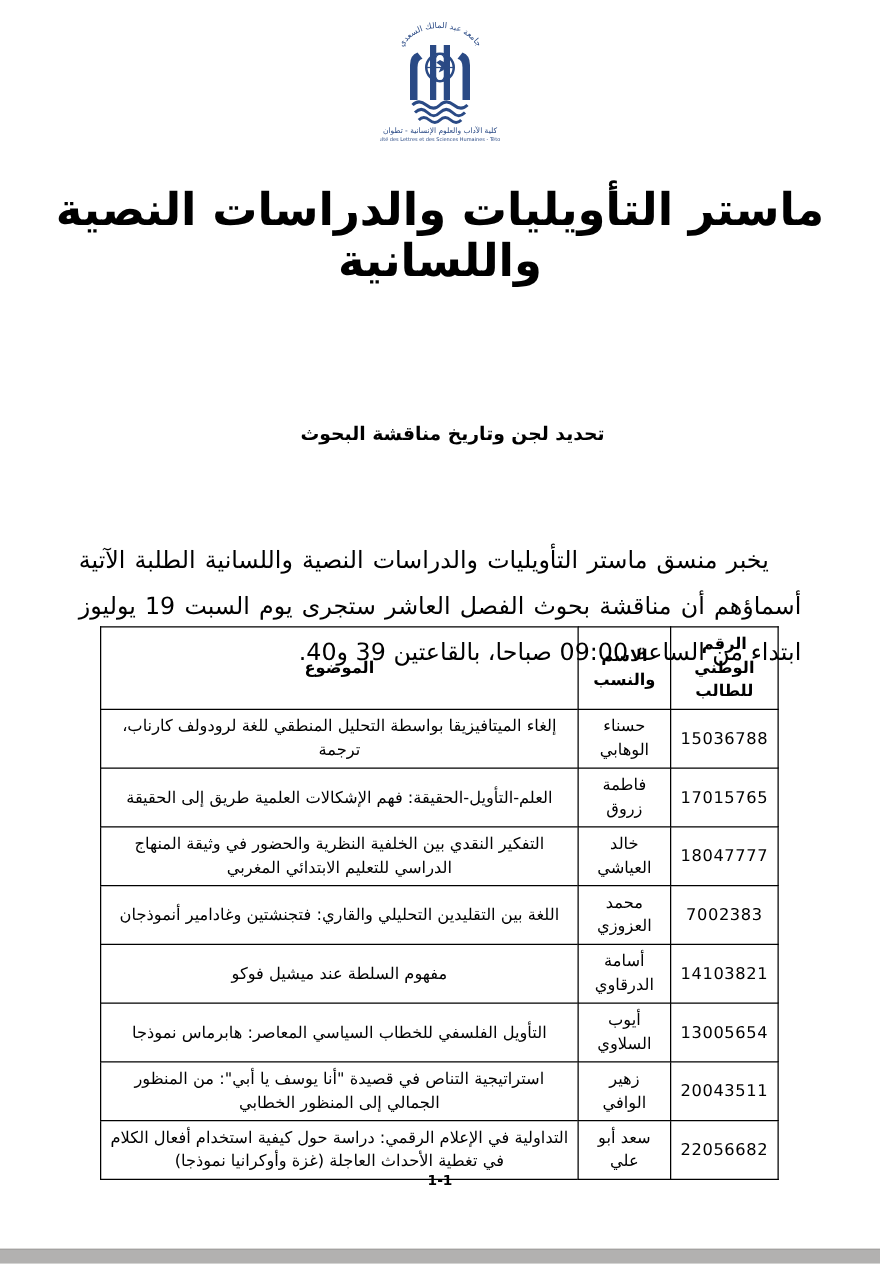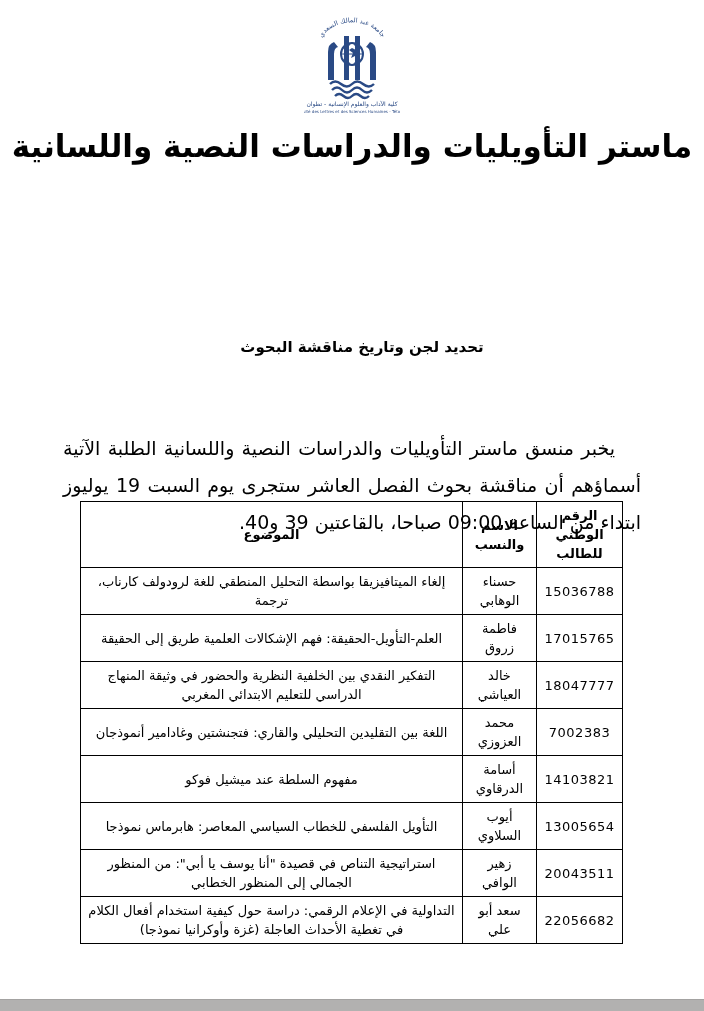"ماستر التأويليات والدراسات النصية" .program-title { font-size: 31px -> 36px; top: 128px -> 148px }
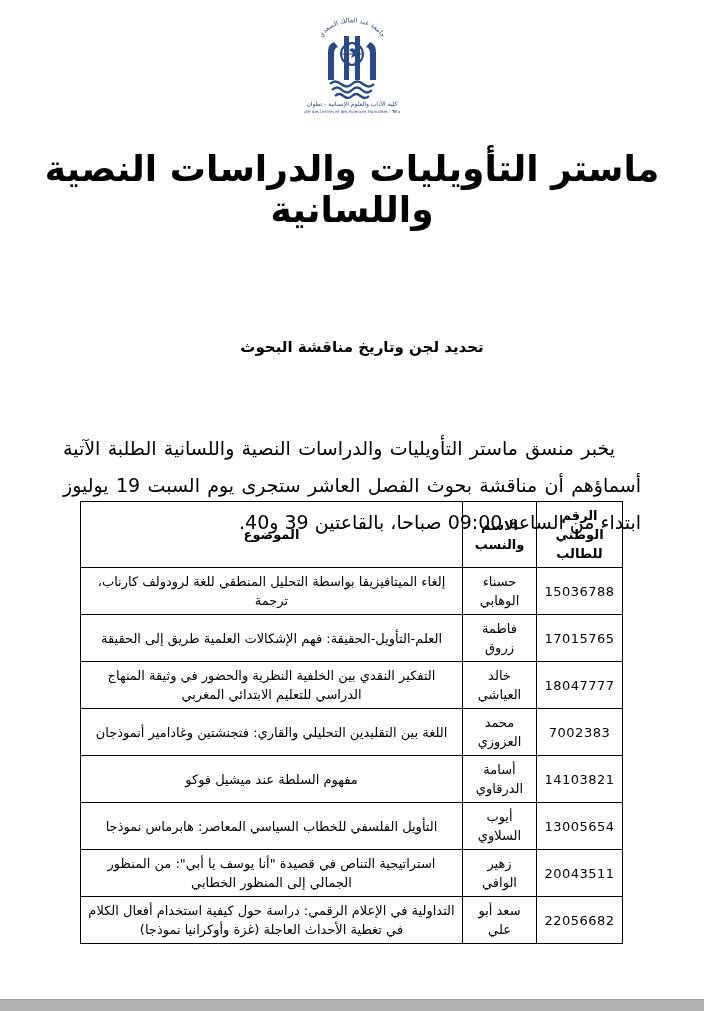"1-1" div.page-number { html: none -> <div>1-1</div> }
